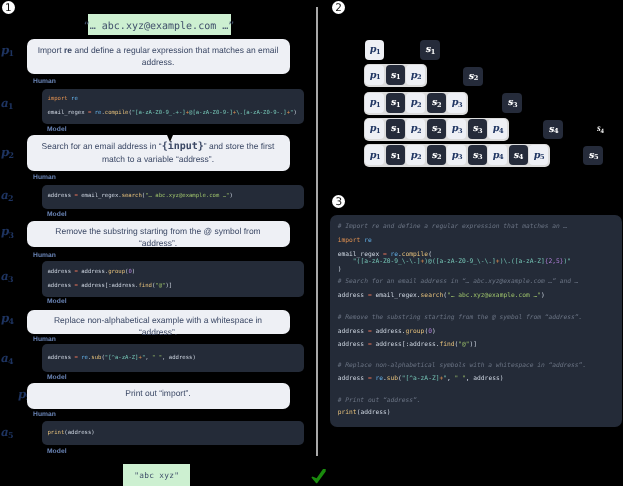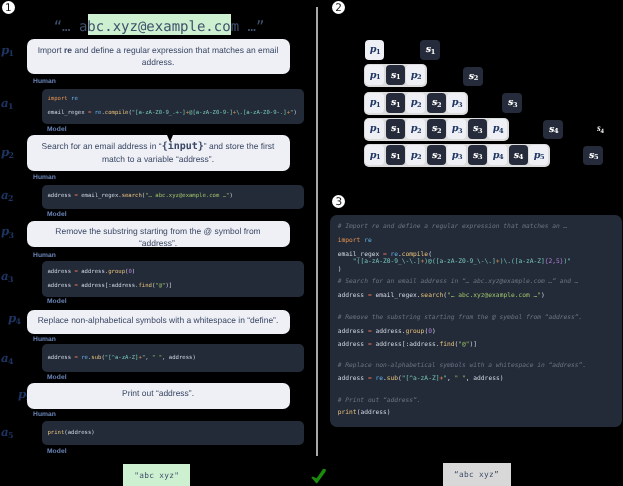"“… abc.xyz@example.com …”" .prompt-input { font-size: 14px -> 10px }
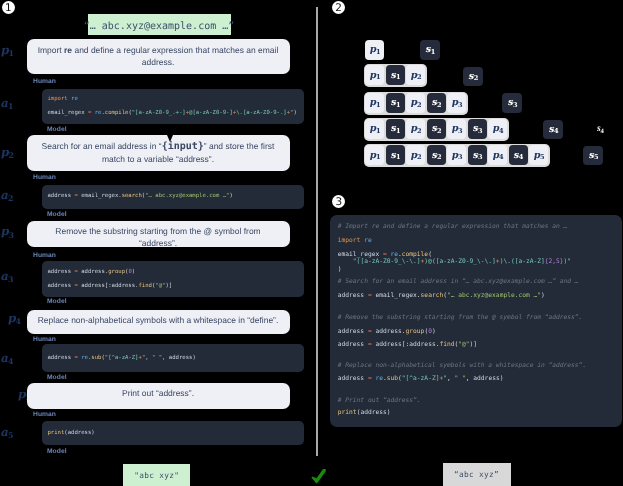"p4" div.marker { left: 8px -> 1px }
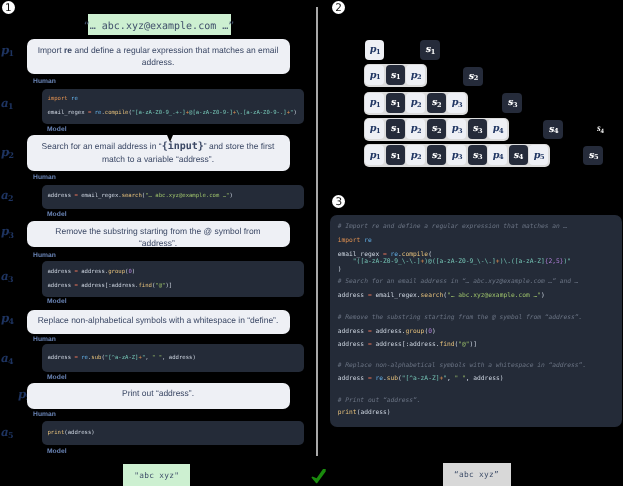"Replace non-alphabetical symbols with a" div.bubble { text: symbols with a whitespace in “define -> example with a whitespace in “address }
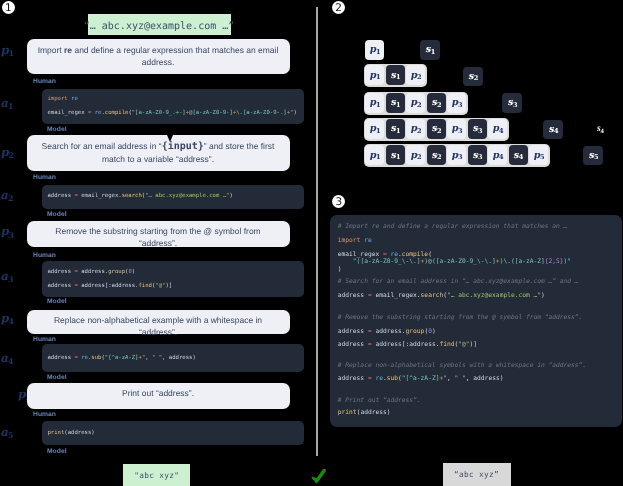"Print out “address”." div.bubble { text: address -> import }
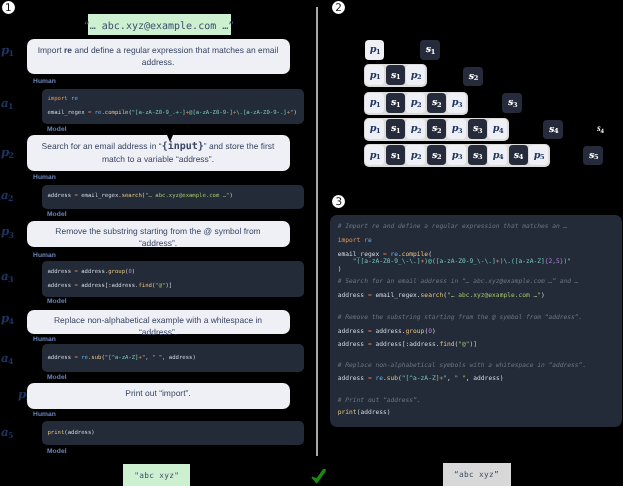"“abc xyz”" div.out-grey { html: <div>“abc xyz”</div> -> none }
